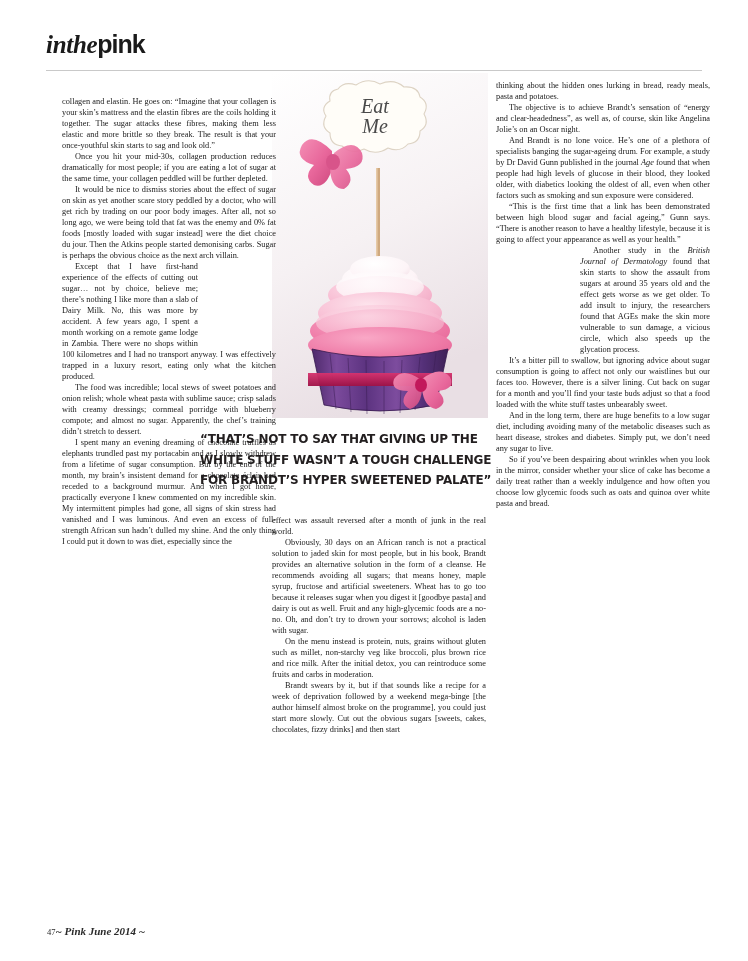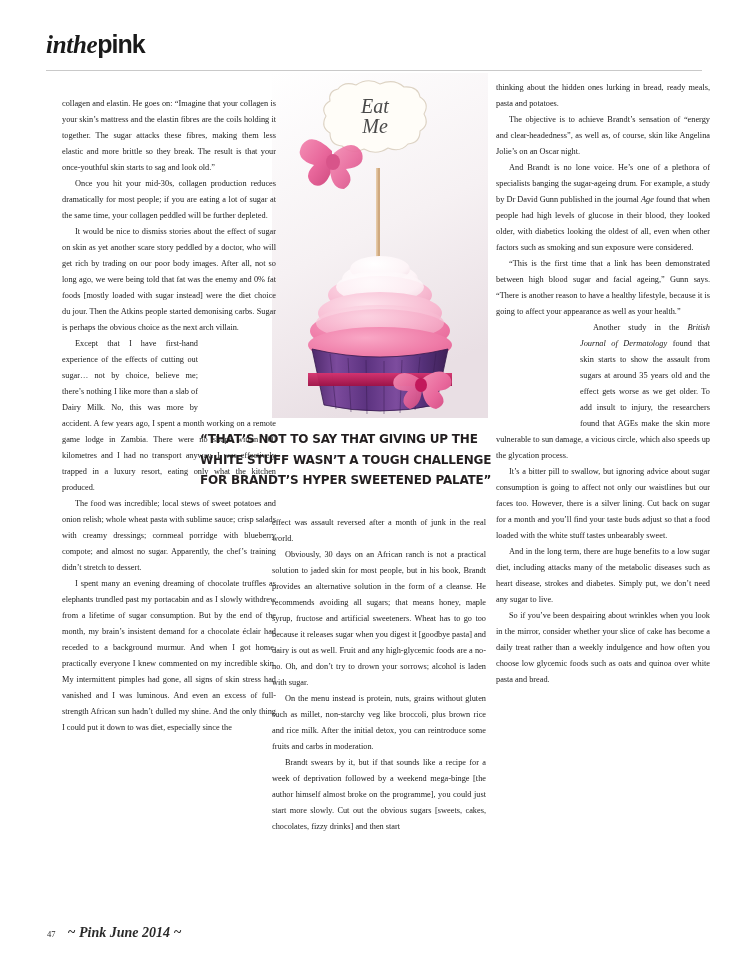"thinking about the hidden ones" .col { line-height: 16px -> 11px }
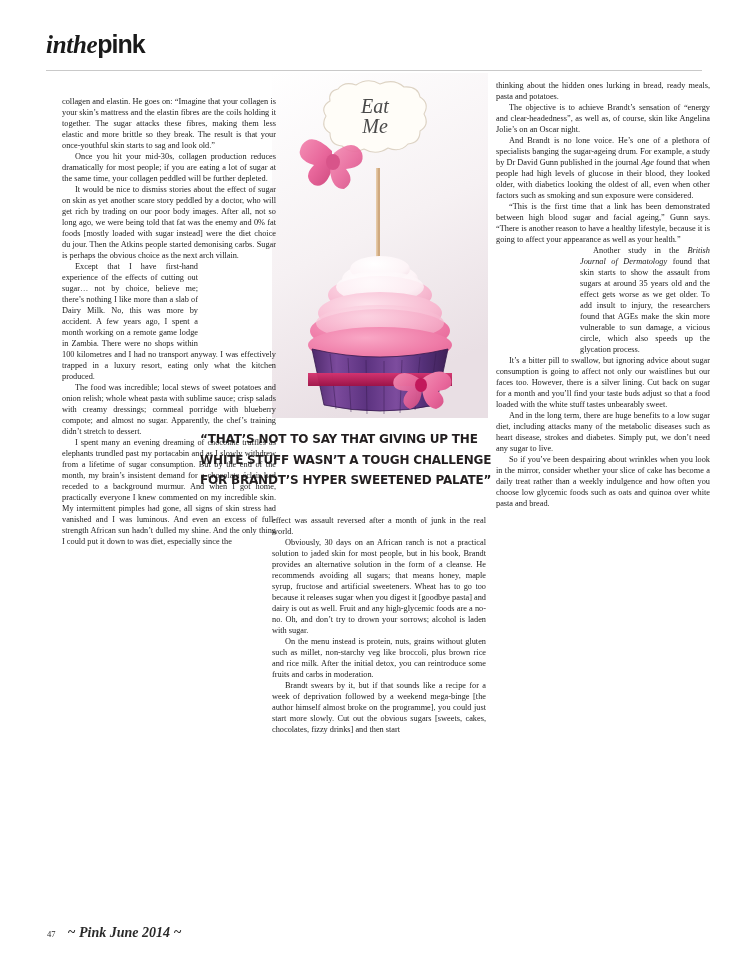"And in the long term," p { text: attacks -> avoiding }
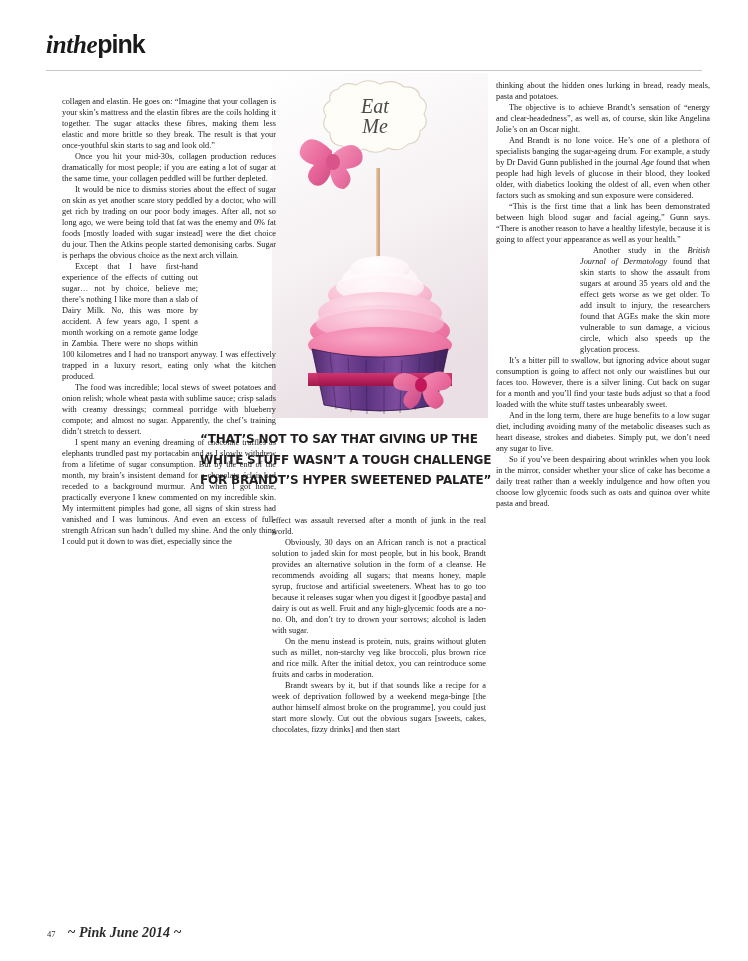"~ Pink June 2014 ~" .folio .issue { font-size: 14px -> 11px; margin-left: 12px -> 0 }
